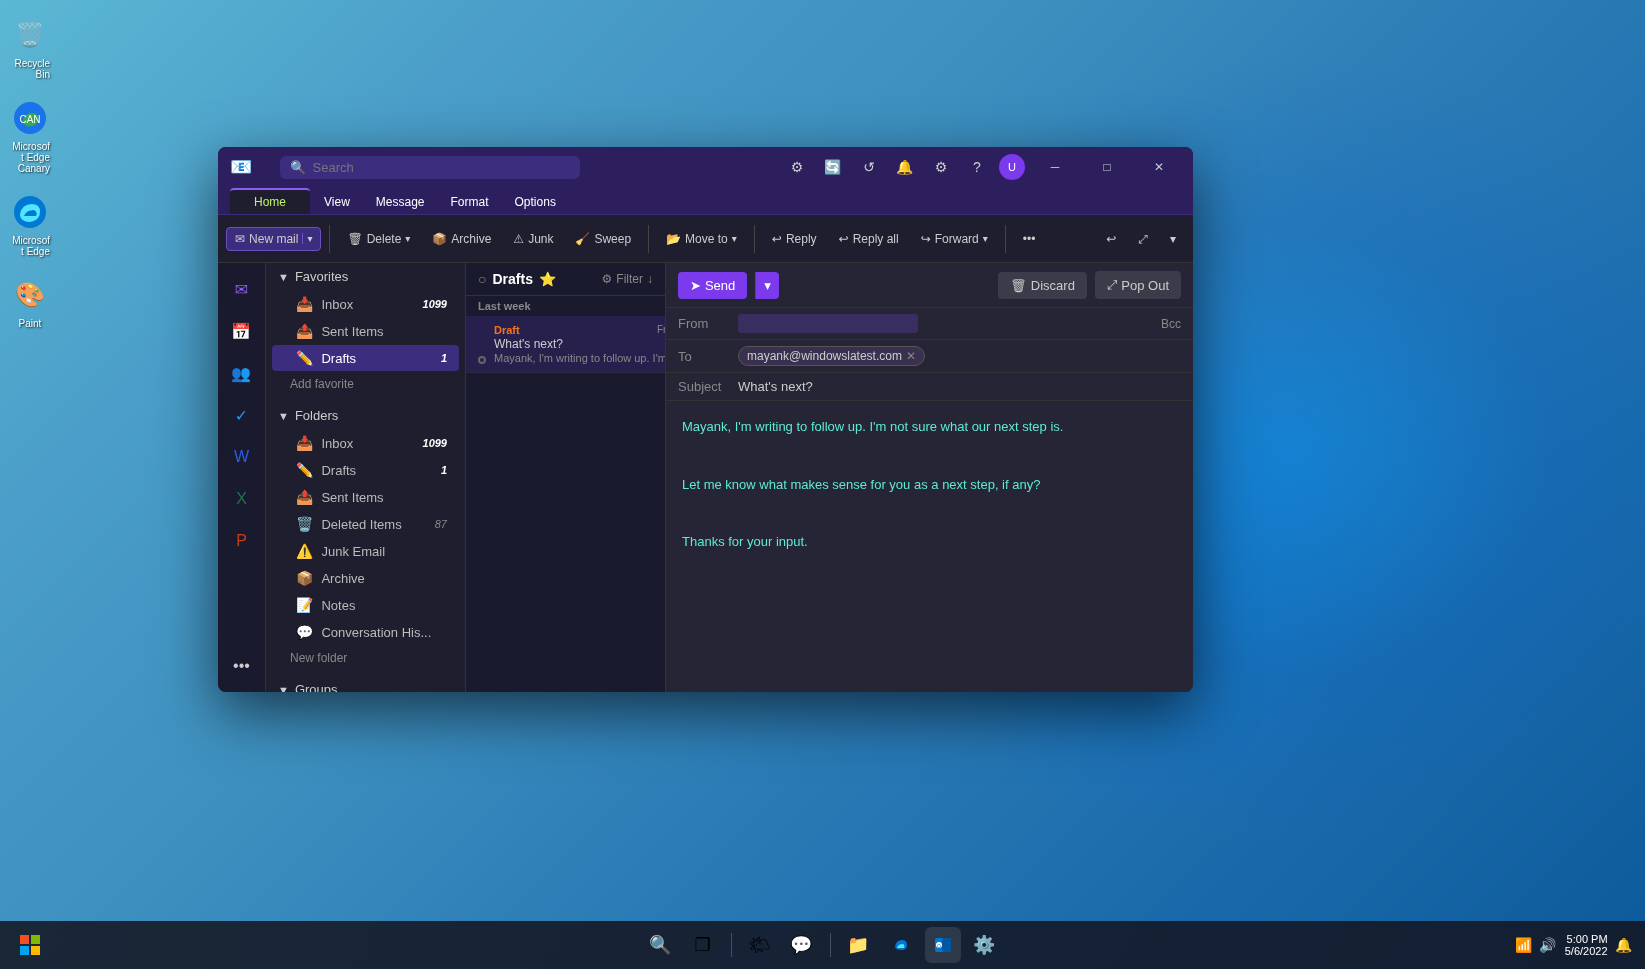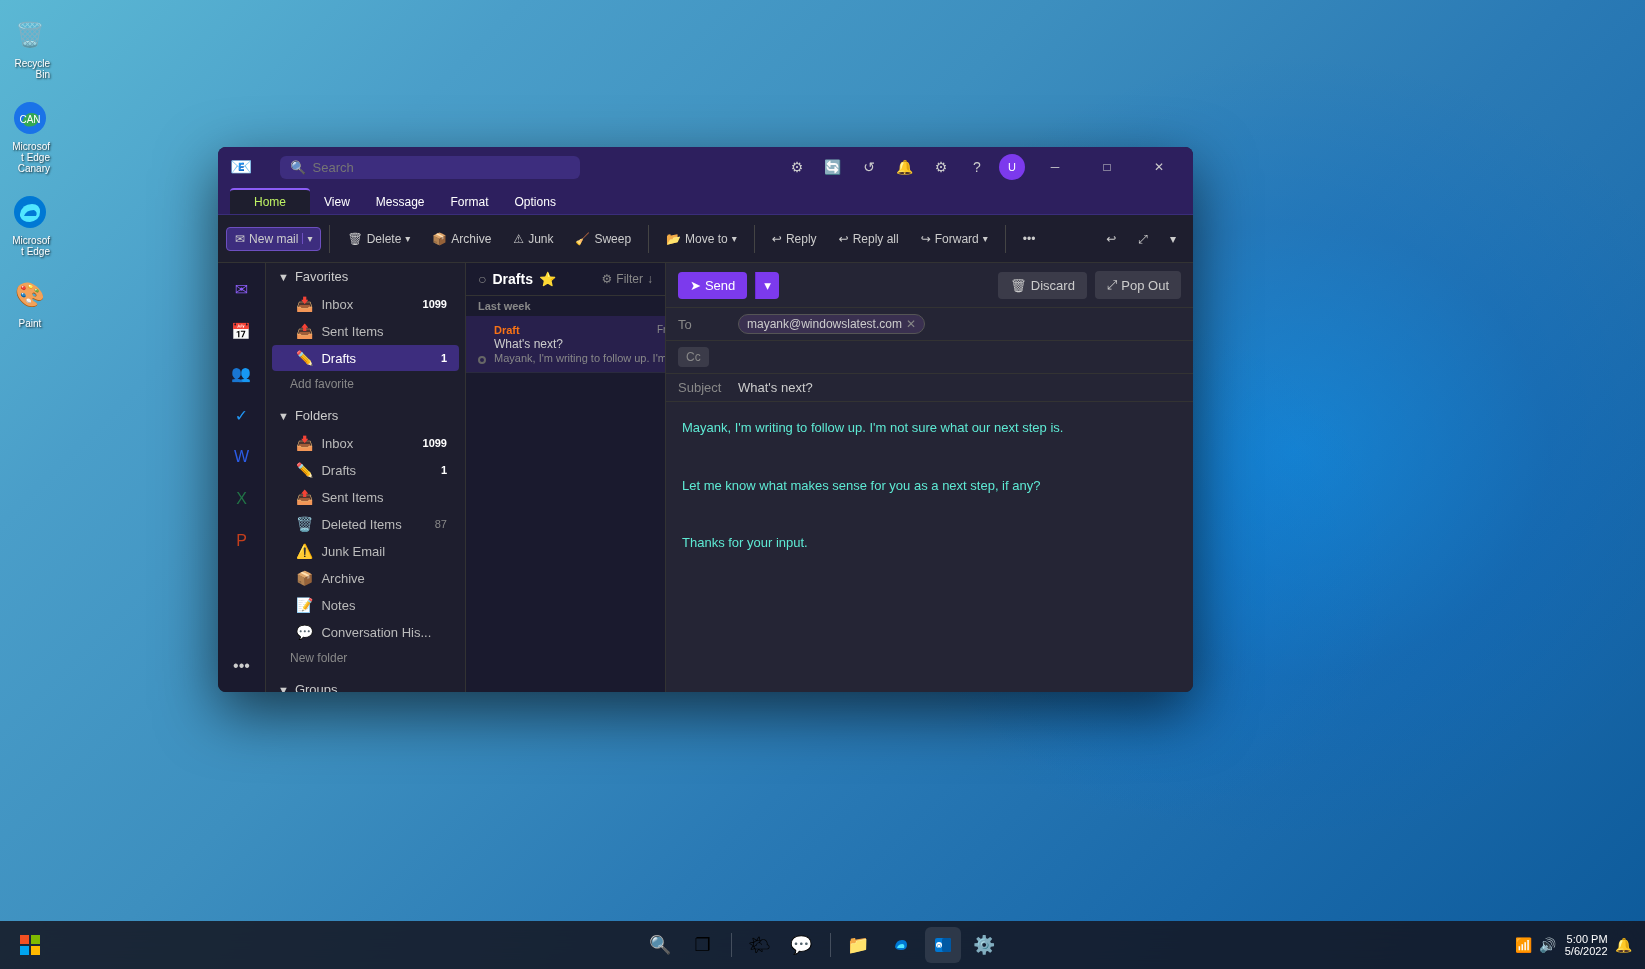"1099" .folder-item .badge { font-style: none -> italic }
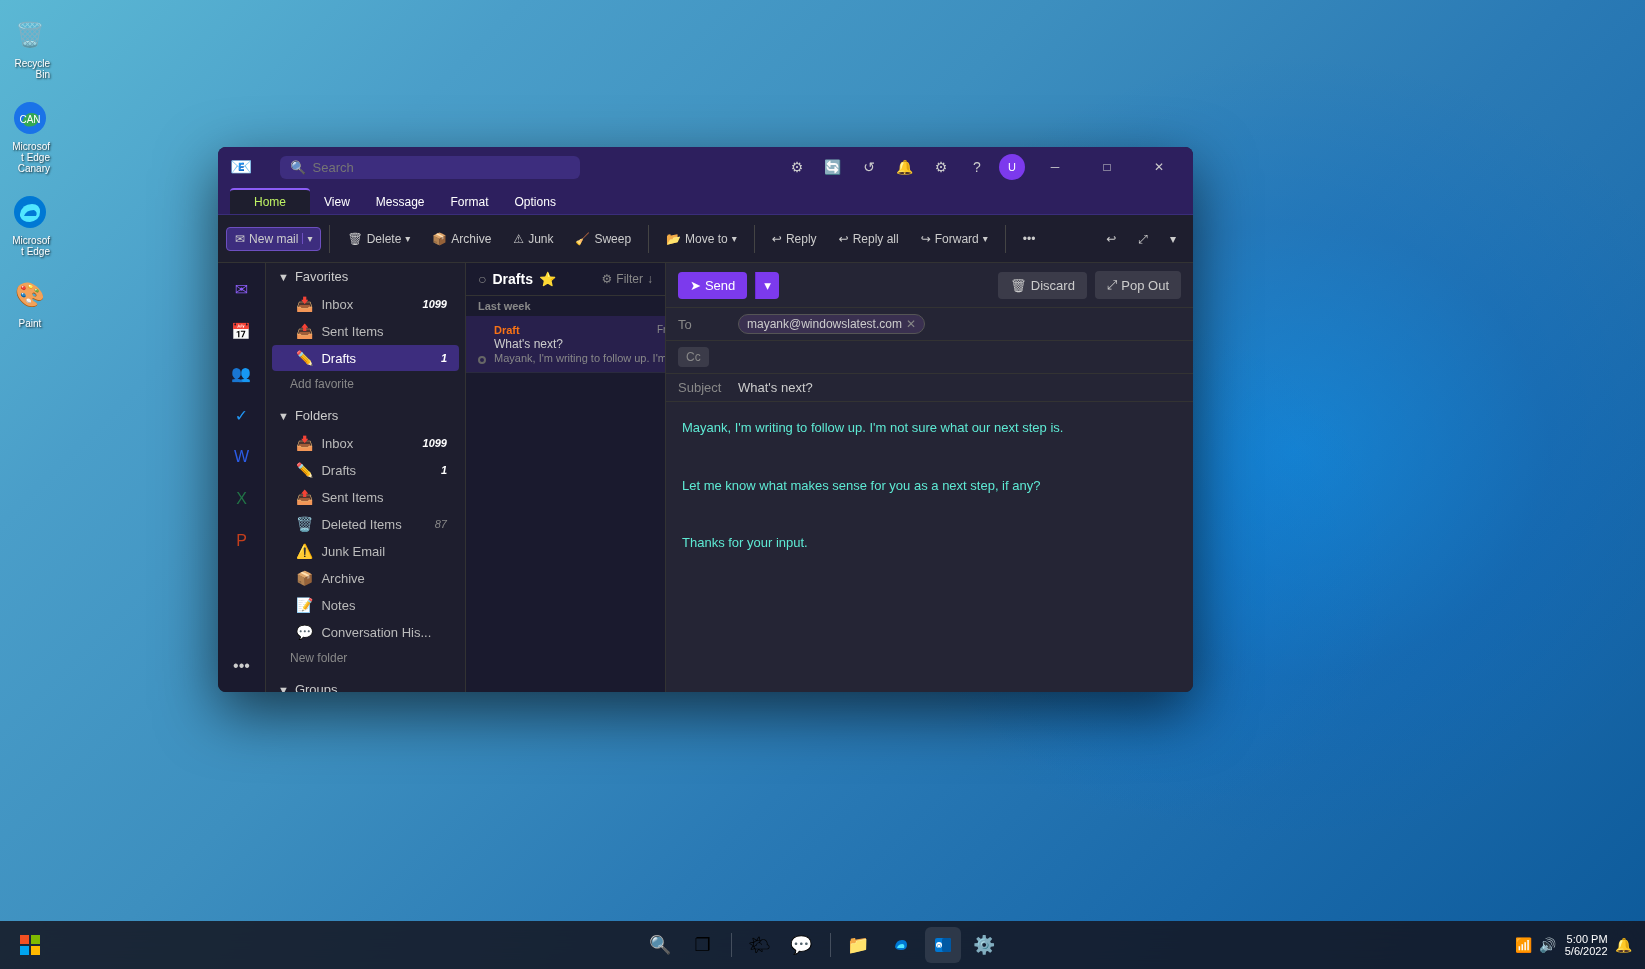"From" div.compose-field { html: none -> <div> <span>From</span> <input> <span>Bcc</span> </div> }
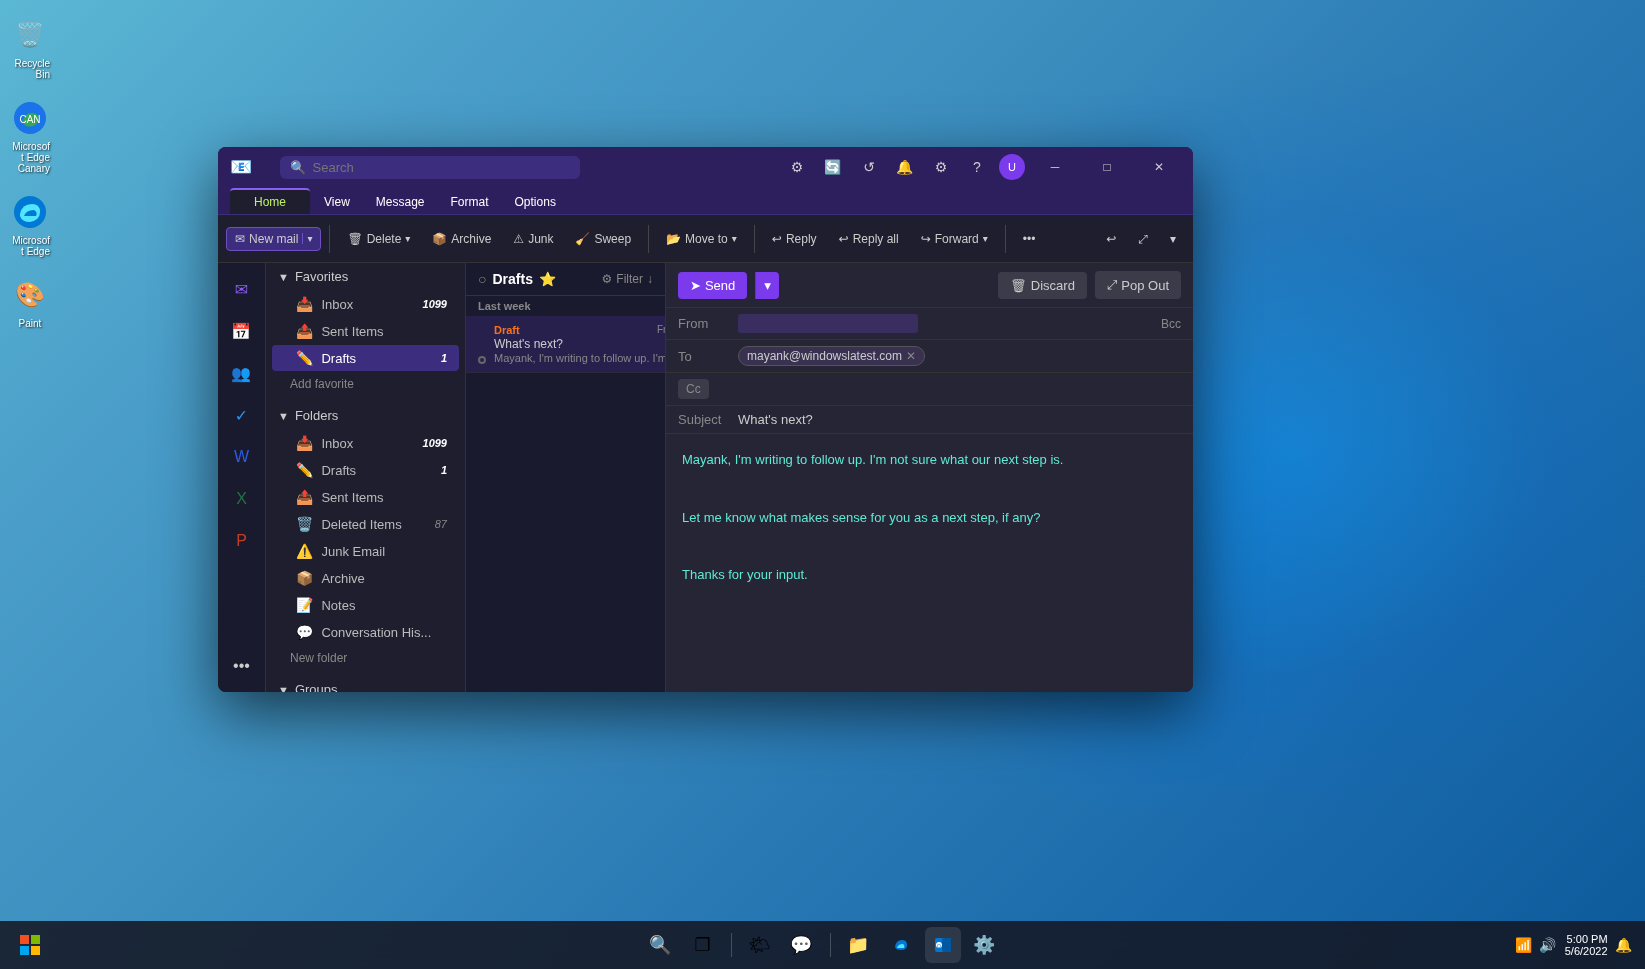"Cc" div.compose-field { html: <div> <button>Cc</button> </div> -> none }
